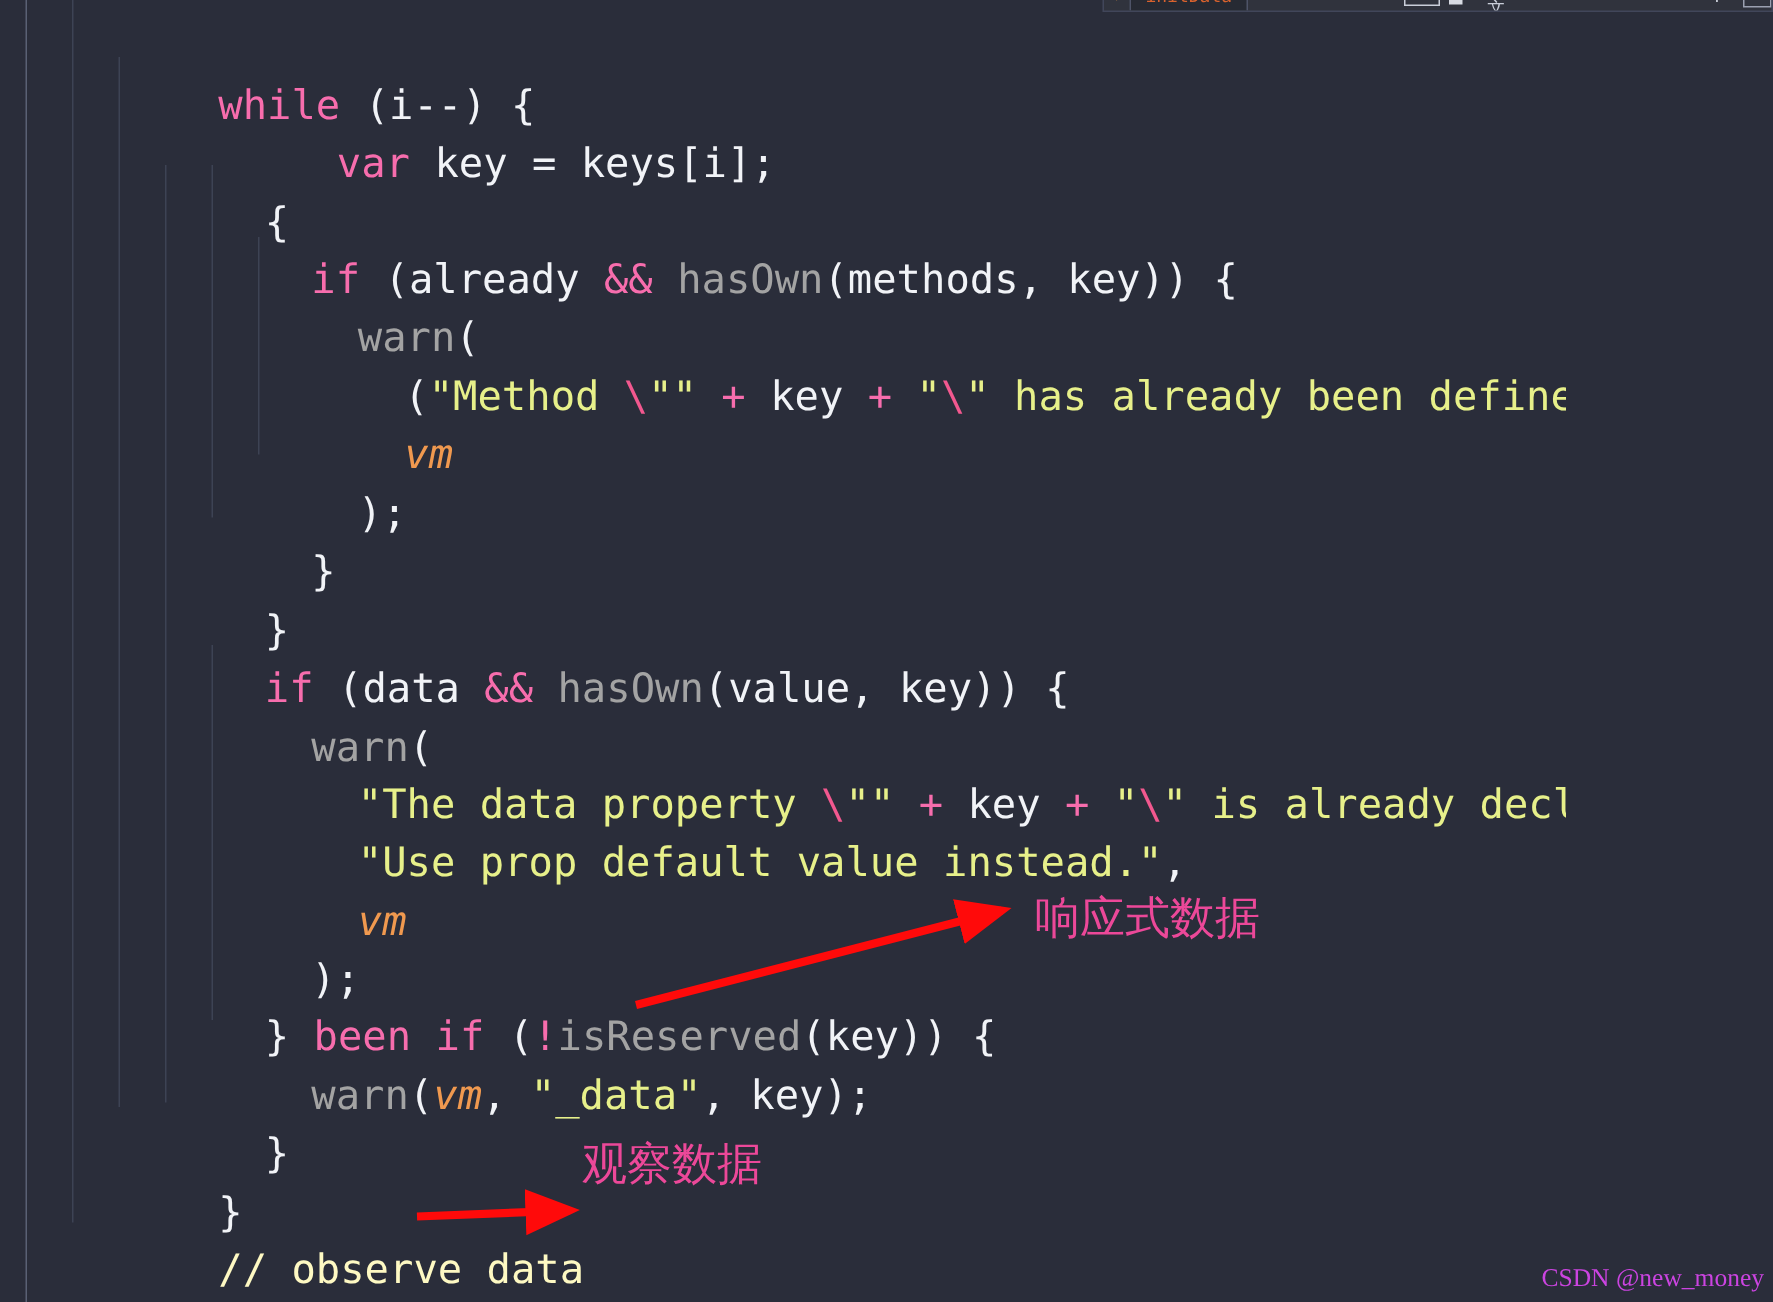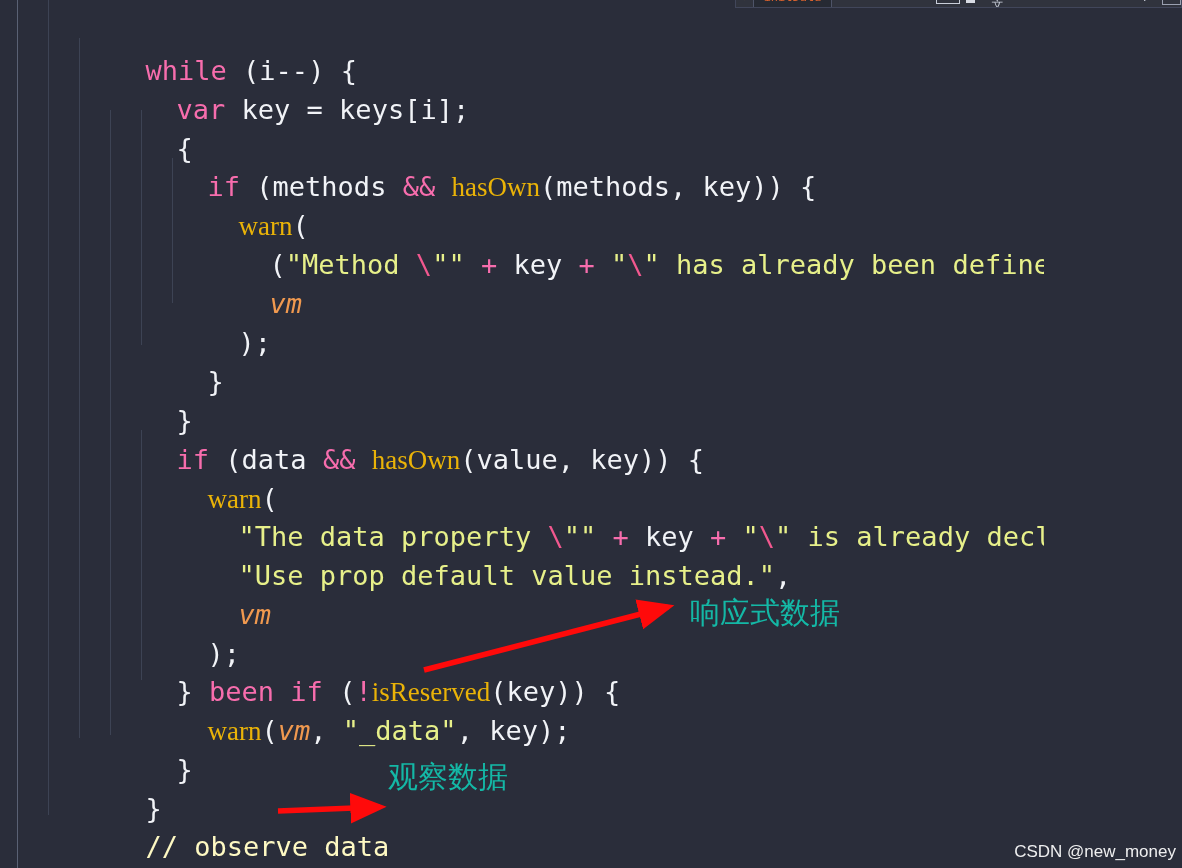"var key = keys[i];" div.code-line { padding-left: none -> 48px }
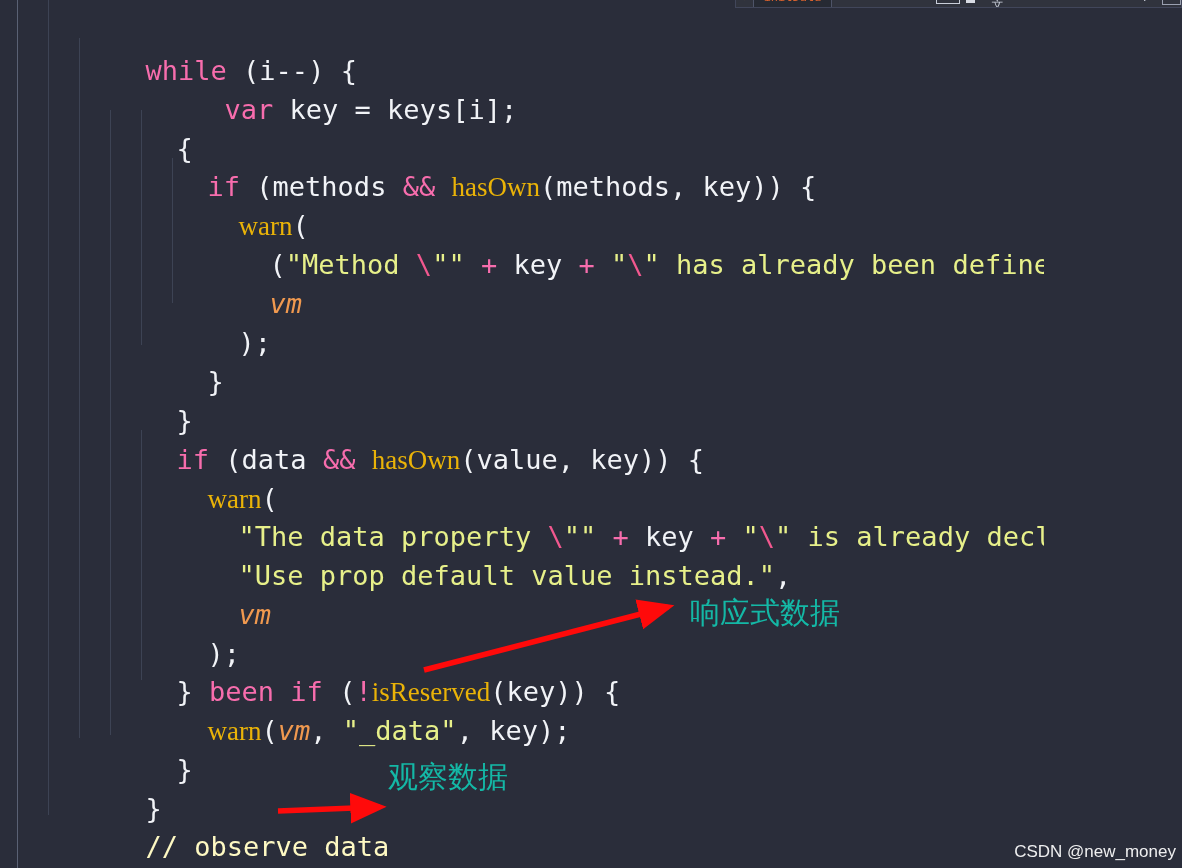"methods" span.pln { text: methods -> already }
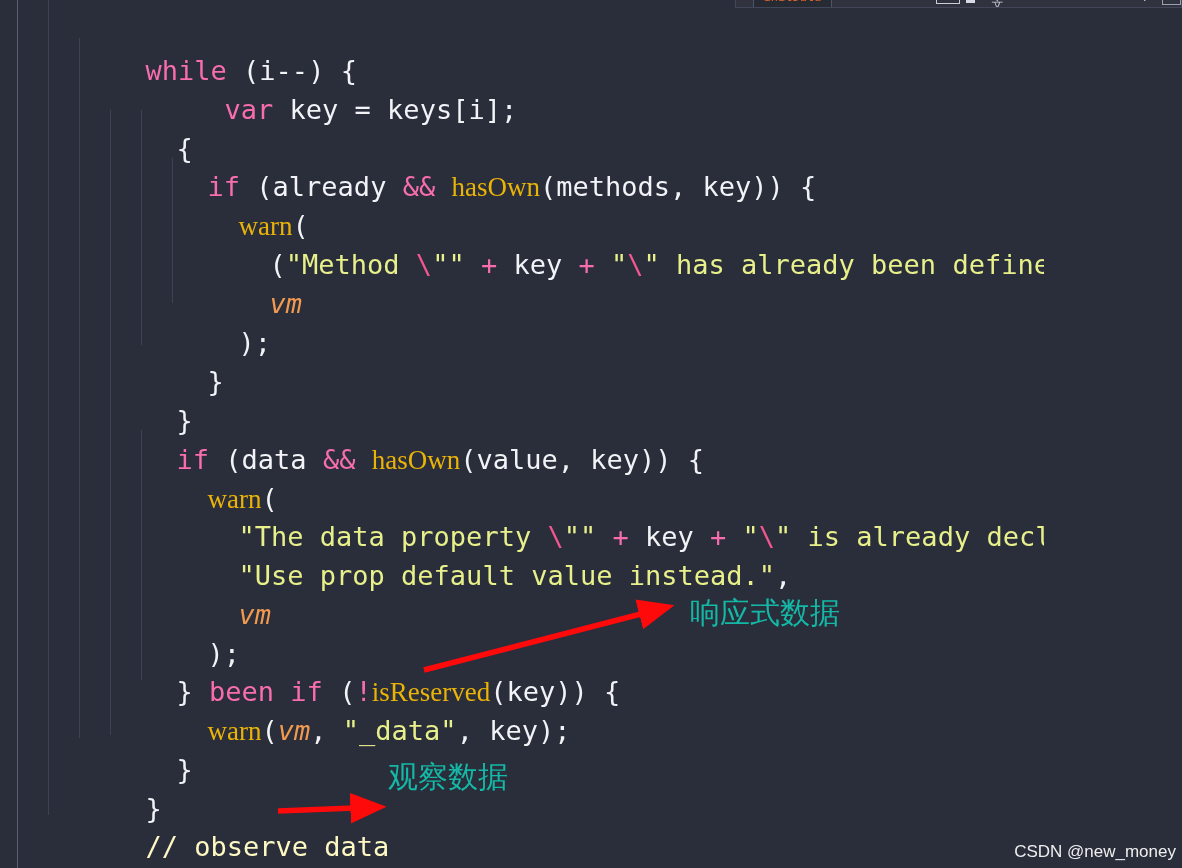"hasOwn" .fn { color: #eab308 -> #a3a3a3; font-family: Liberation Serif, serif -> none }
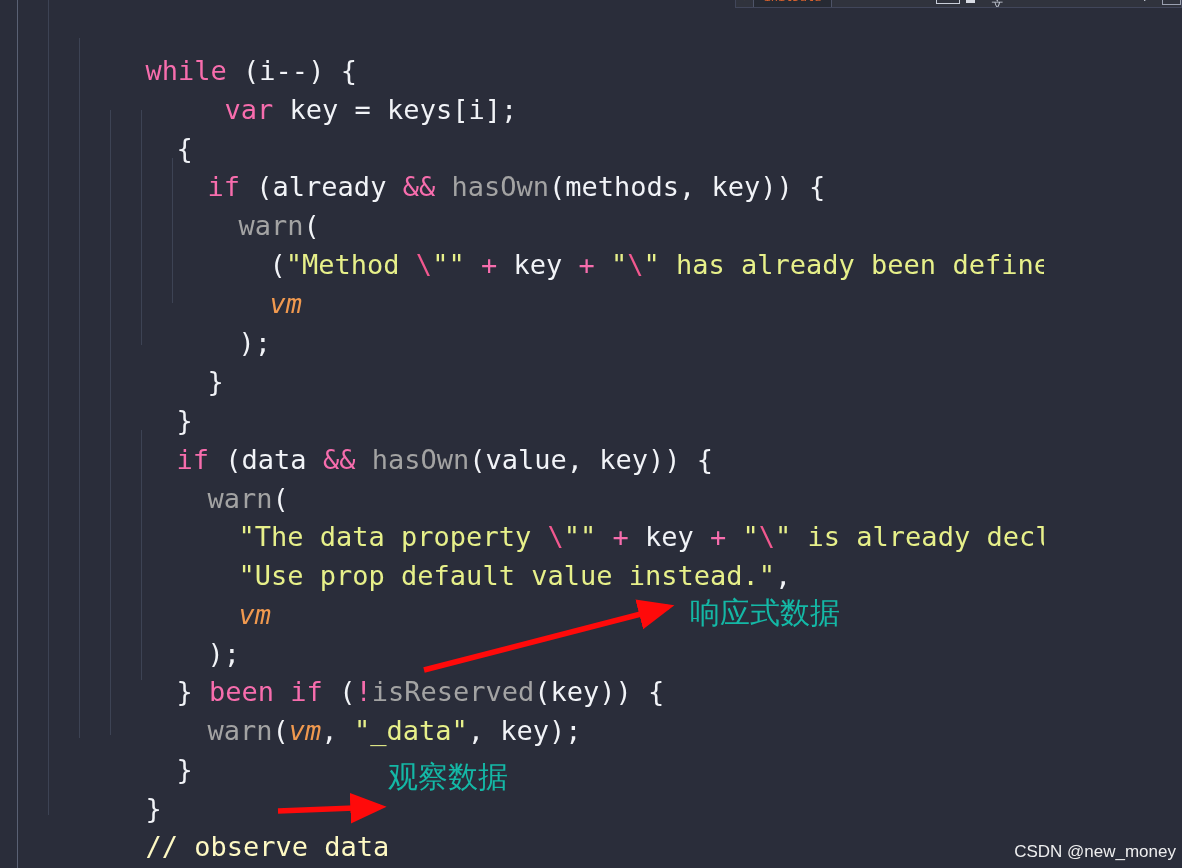"响应式数据" .annot { color: #14b8a6 -> #ec4899 }
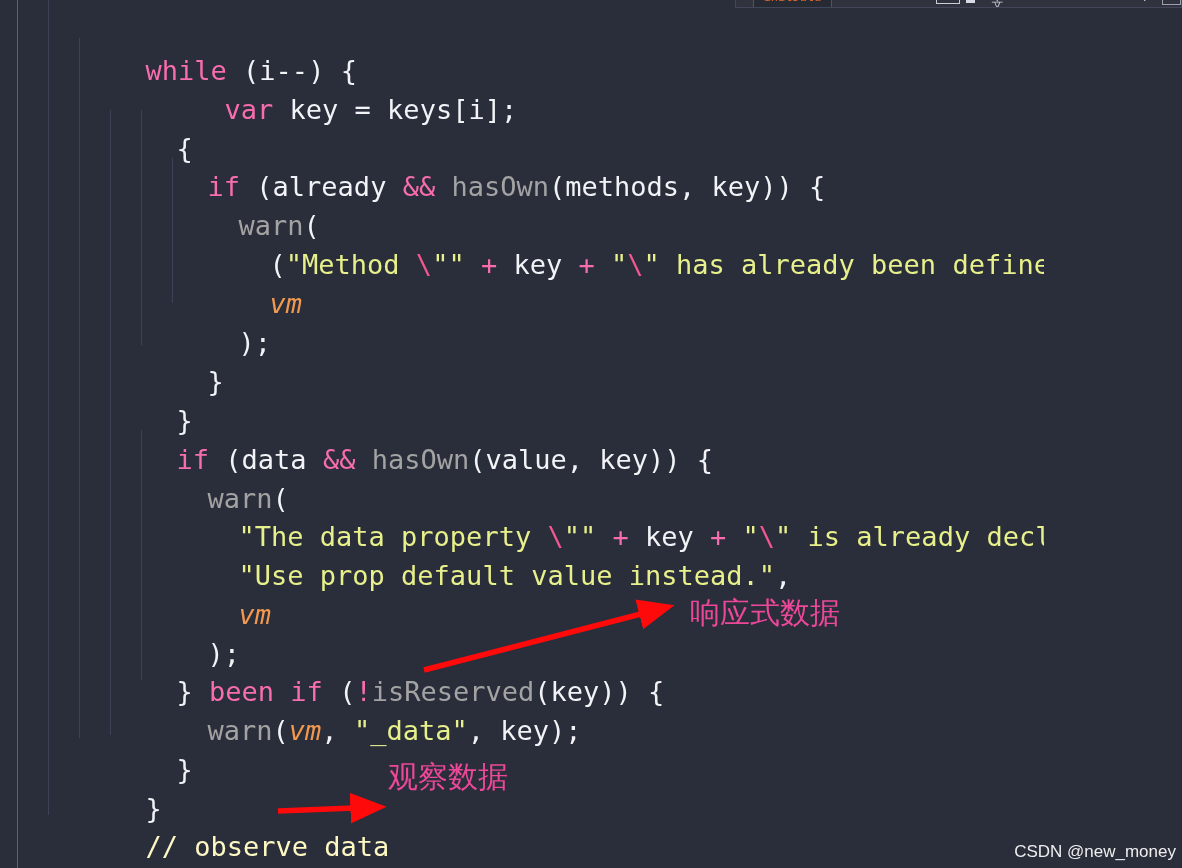"CSDN @new_money" #csdn-watermark { color: #ffffff -> #d946ef; font-family: Liberation Sans, sans-serif -> Liberation Serif, serif }
